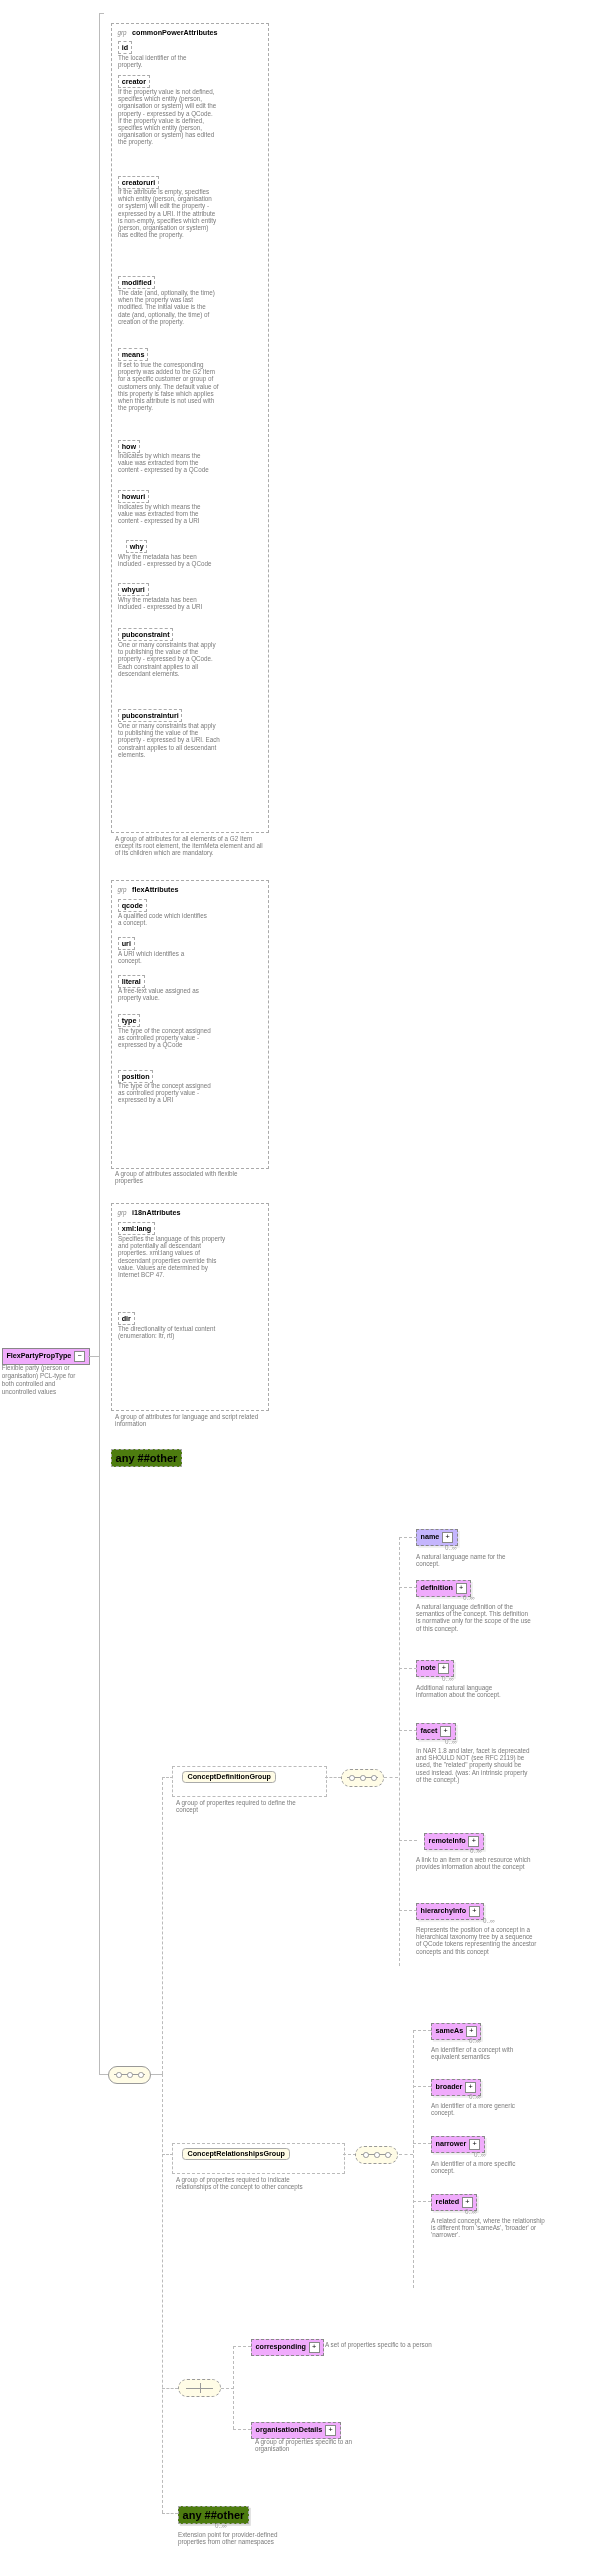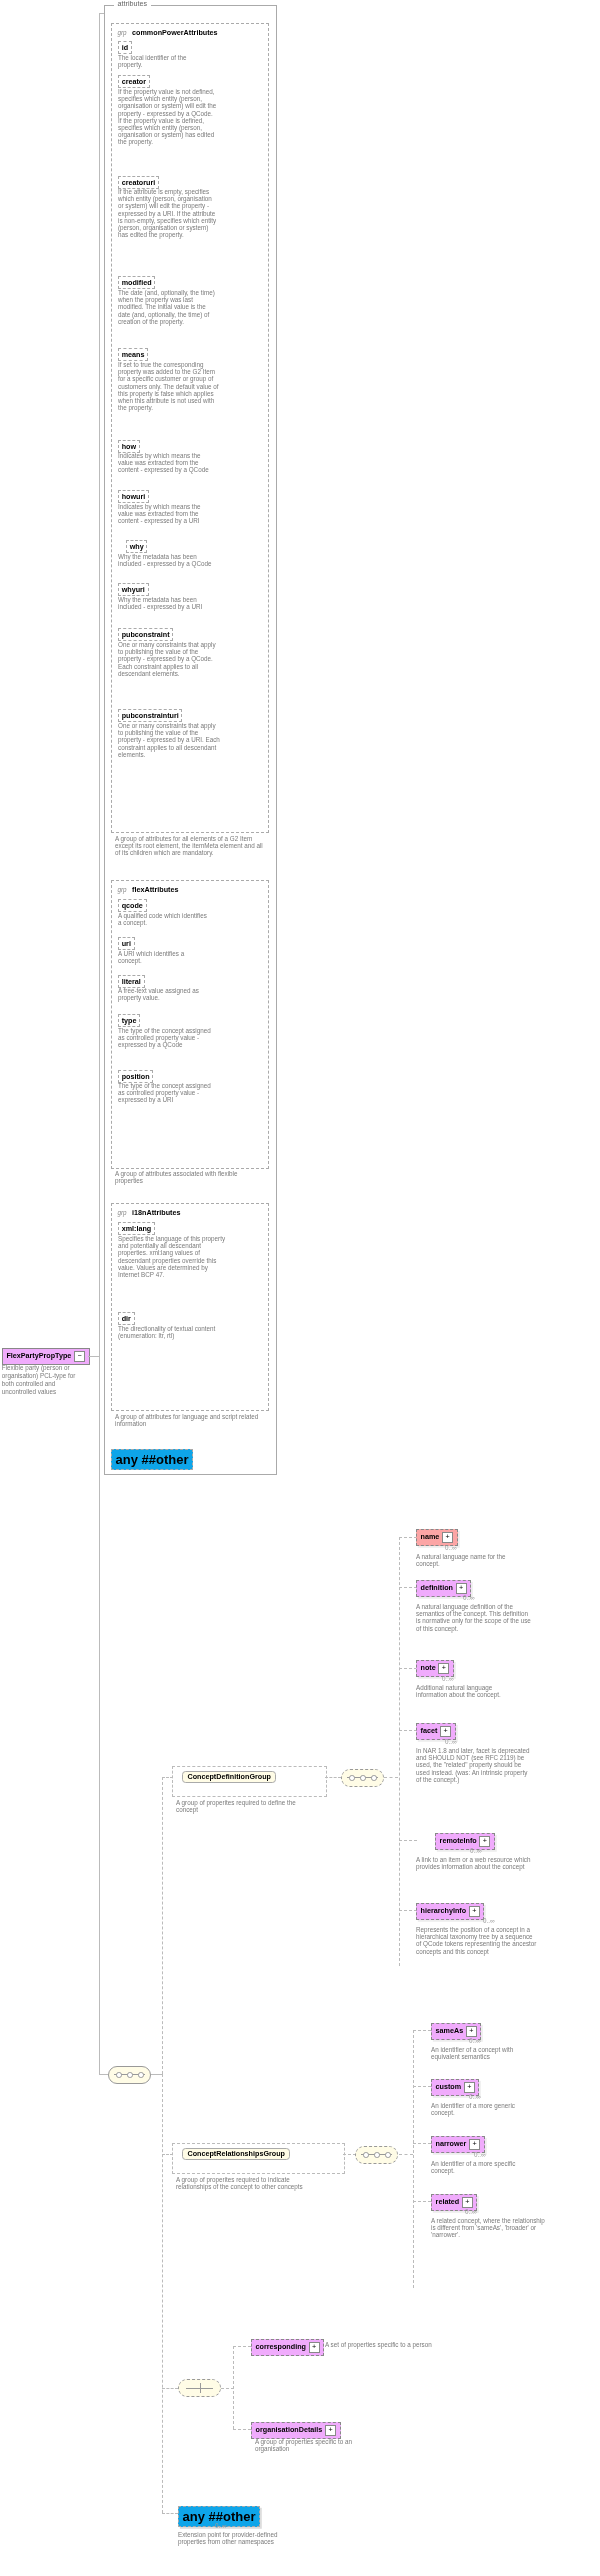"attributes" div.panel-solid { html: <div> <div>attributes</div> </div> -> none }
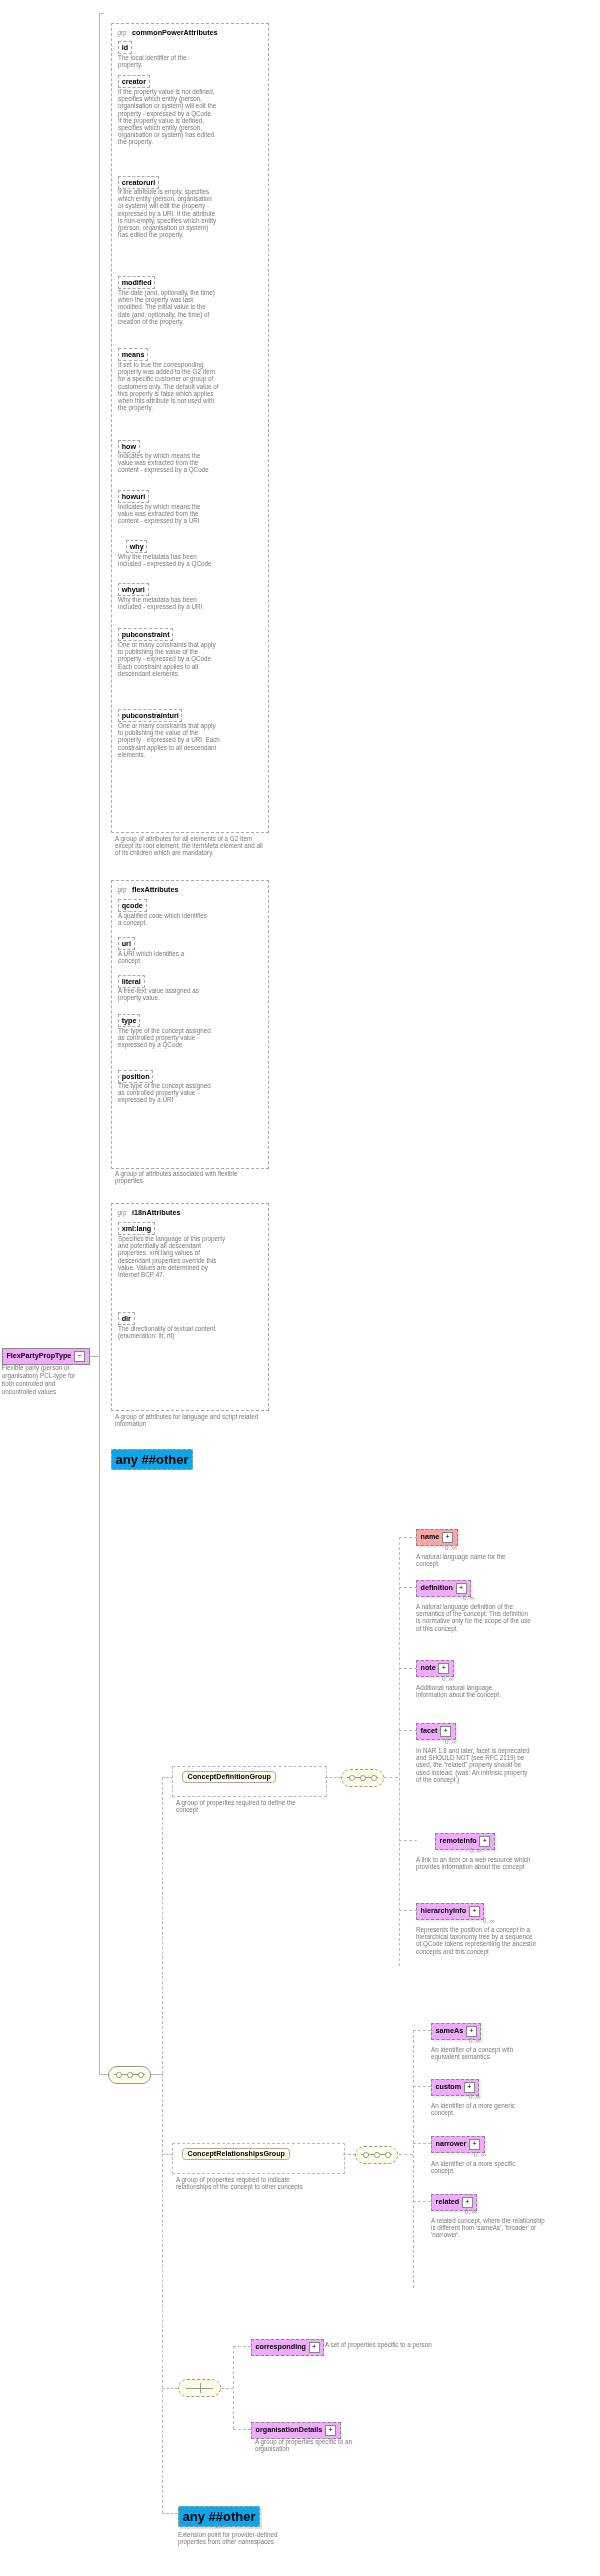"any ##other" .any { background: #0ea5e9 -> #4d7c0f; font-size: 13px -> 11px }
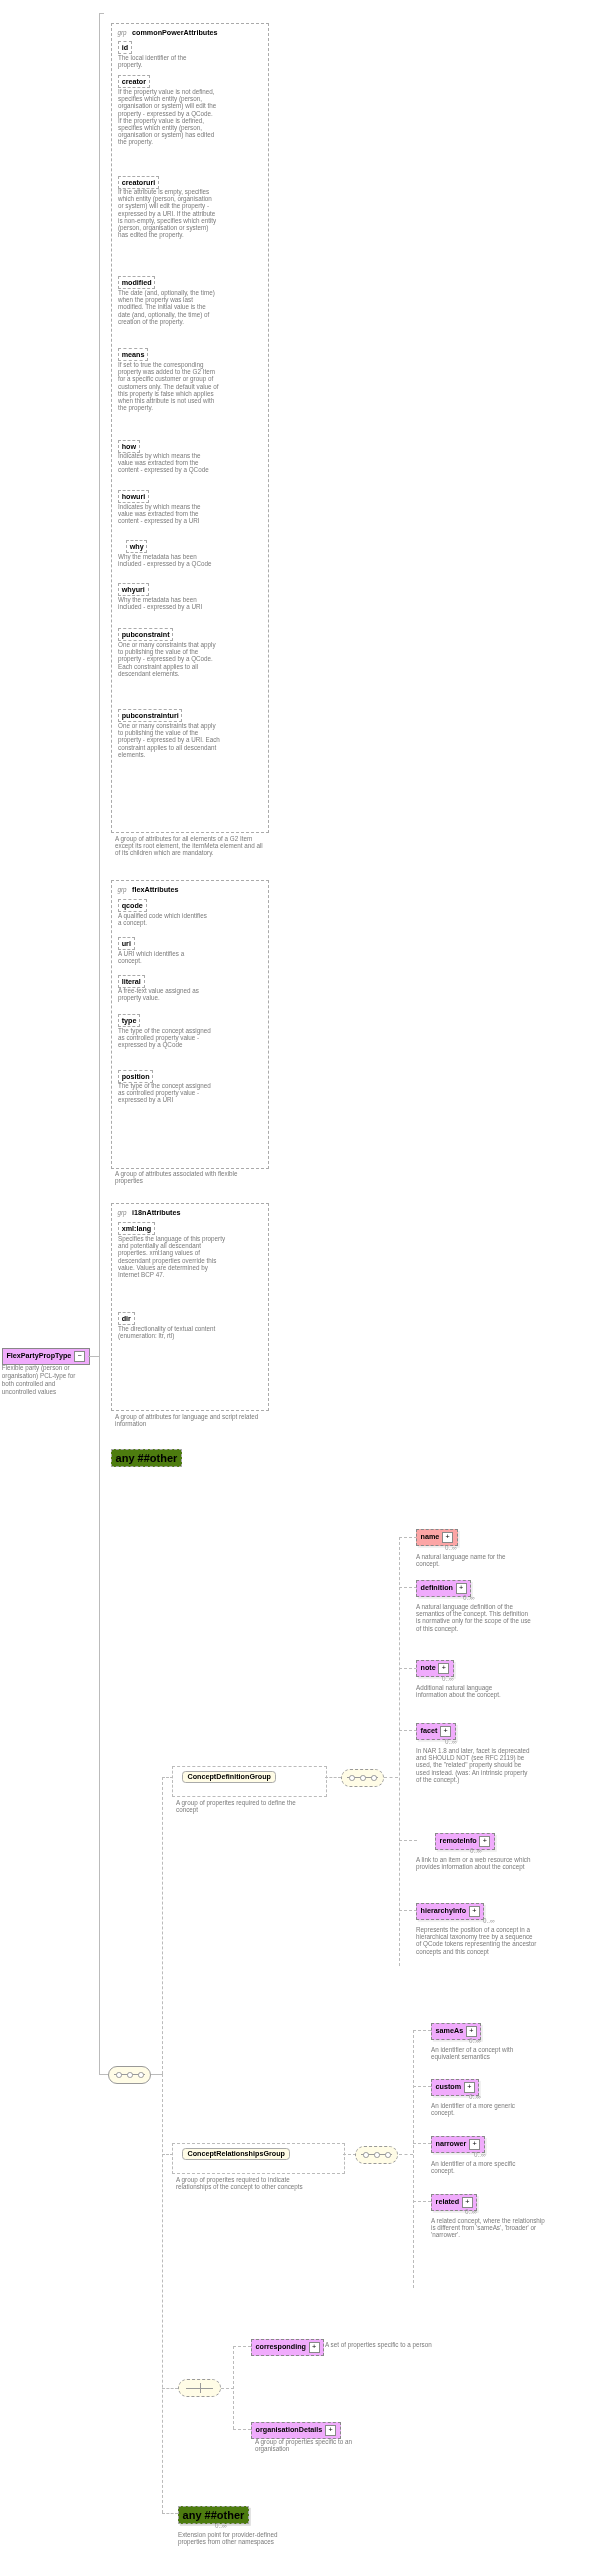"name +" div.node { background: #fca5a5 -> #c4b5fd }
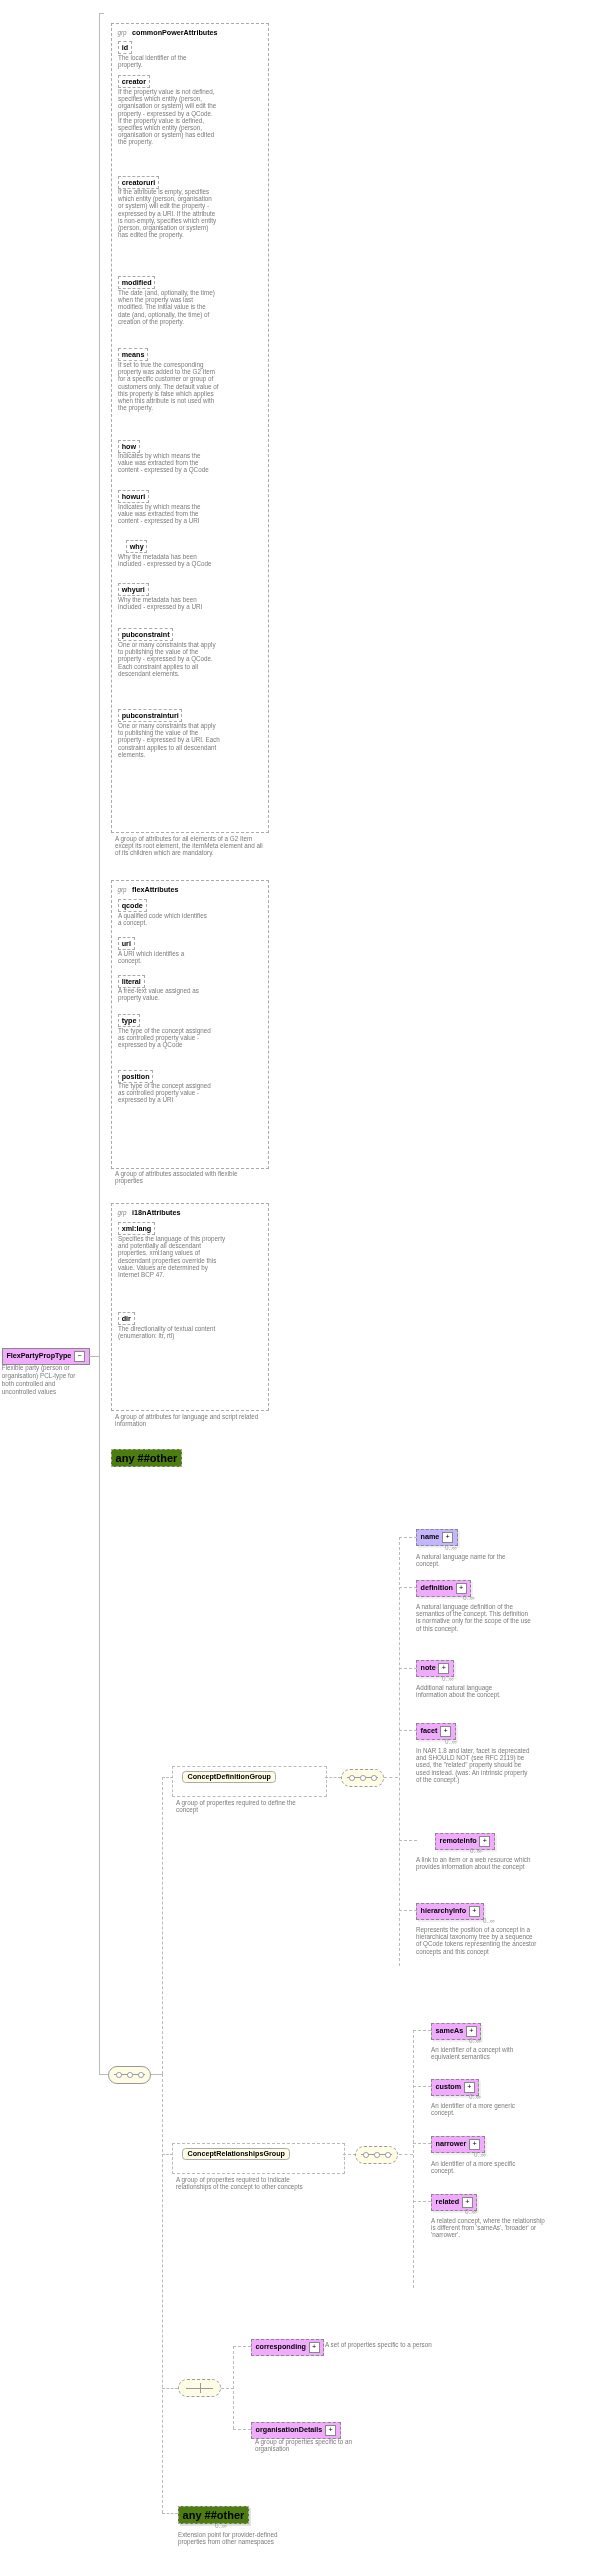"remoteInfo +" div.node { left: 435px -> 424px }
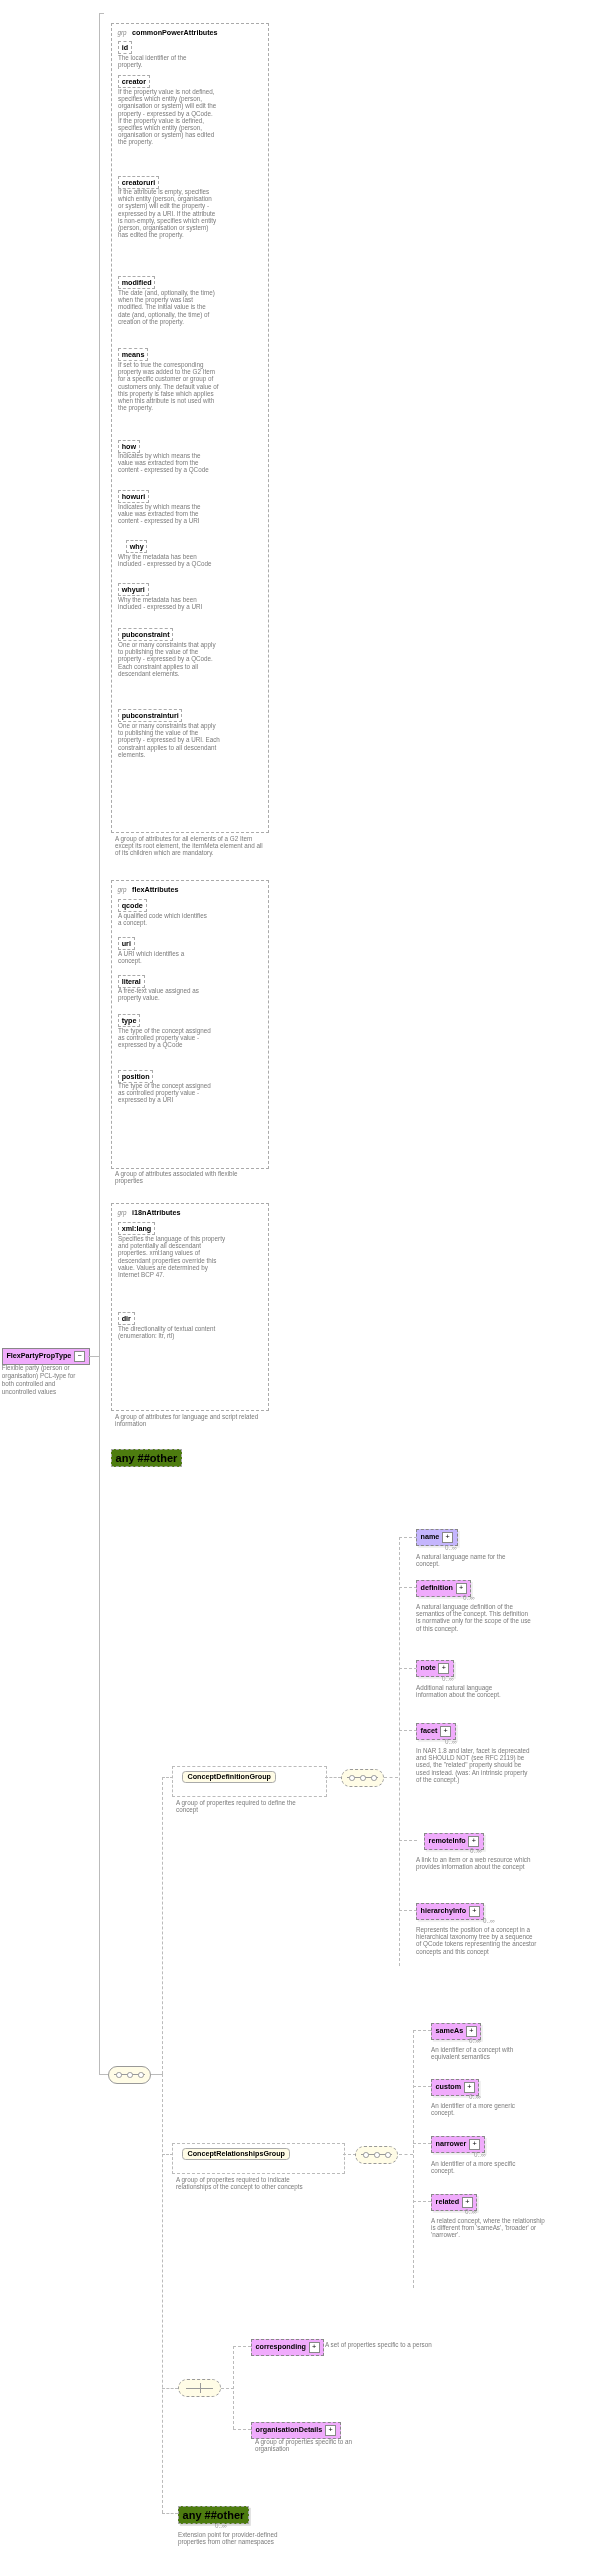"custom" span { text: custom -> broader }
